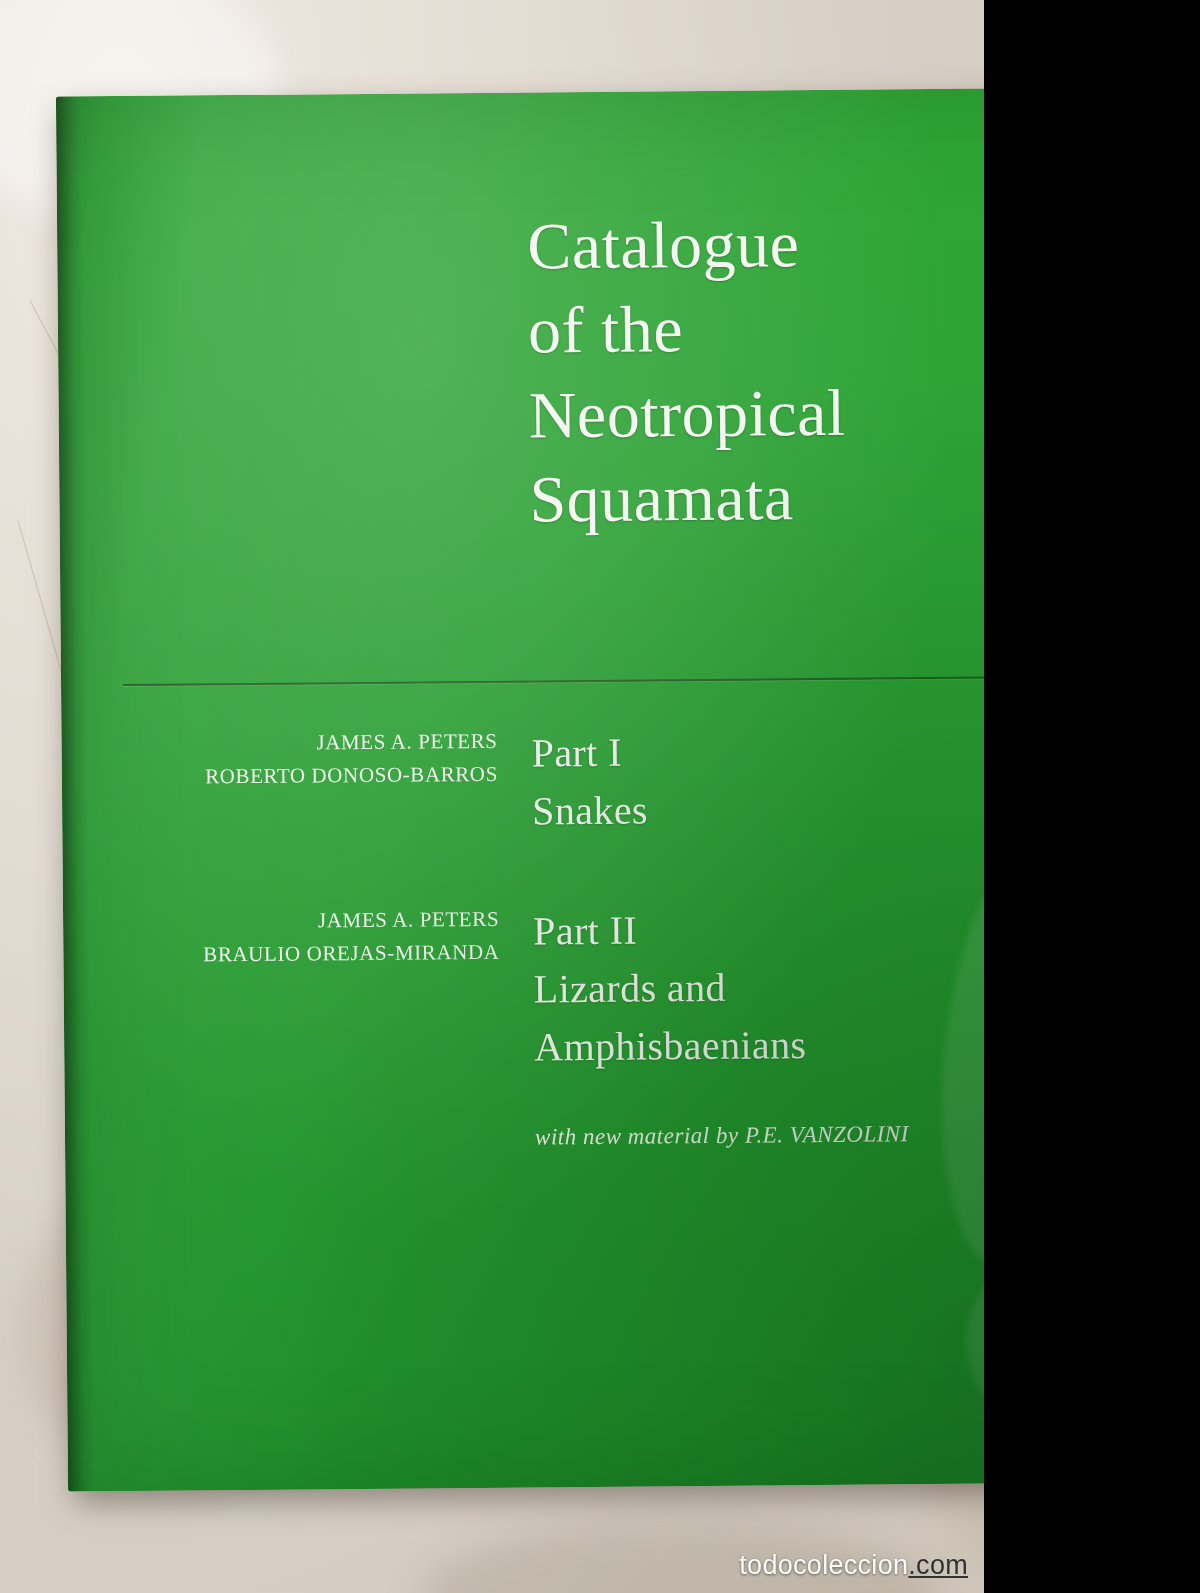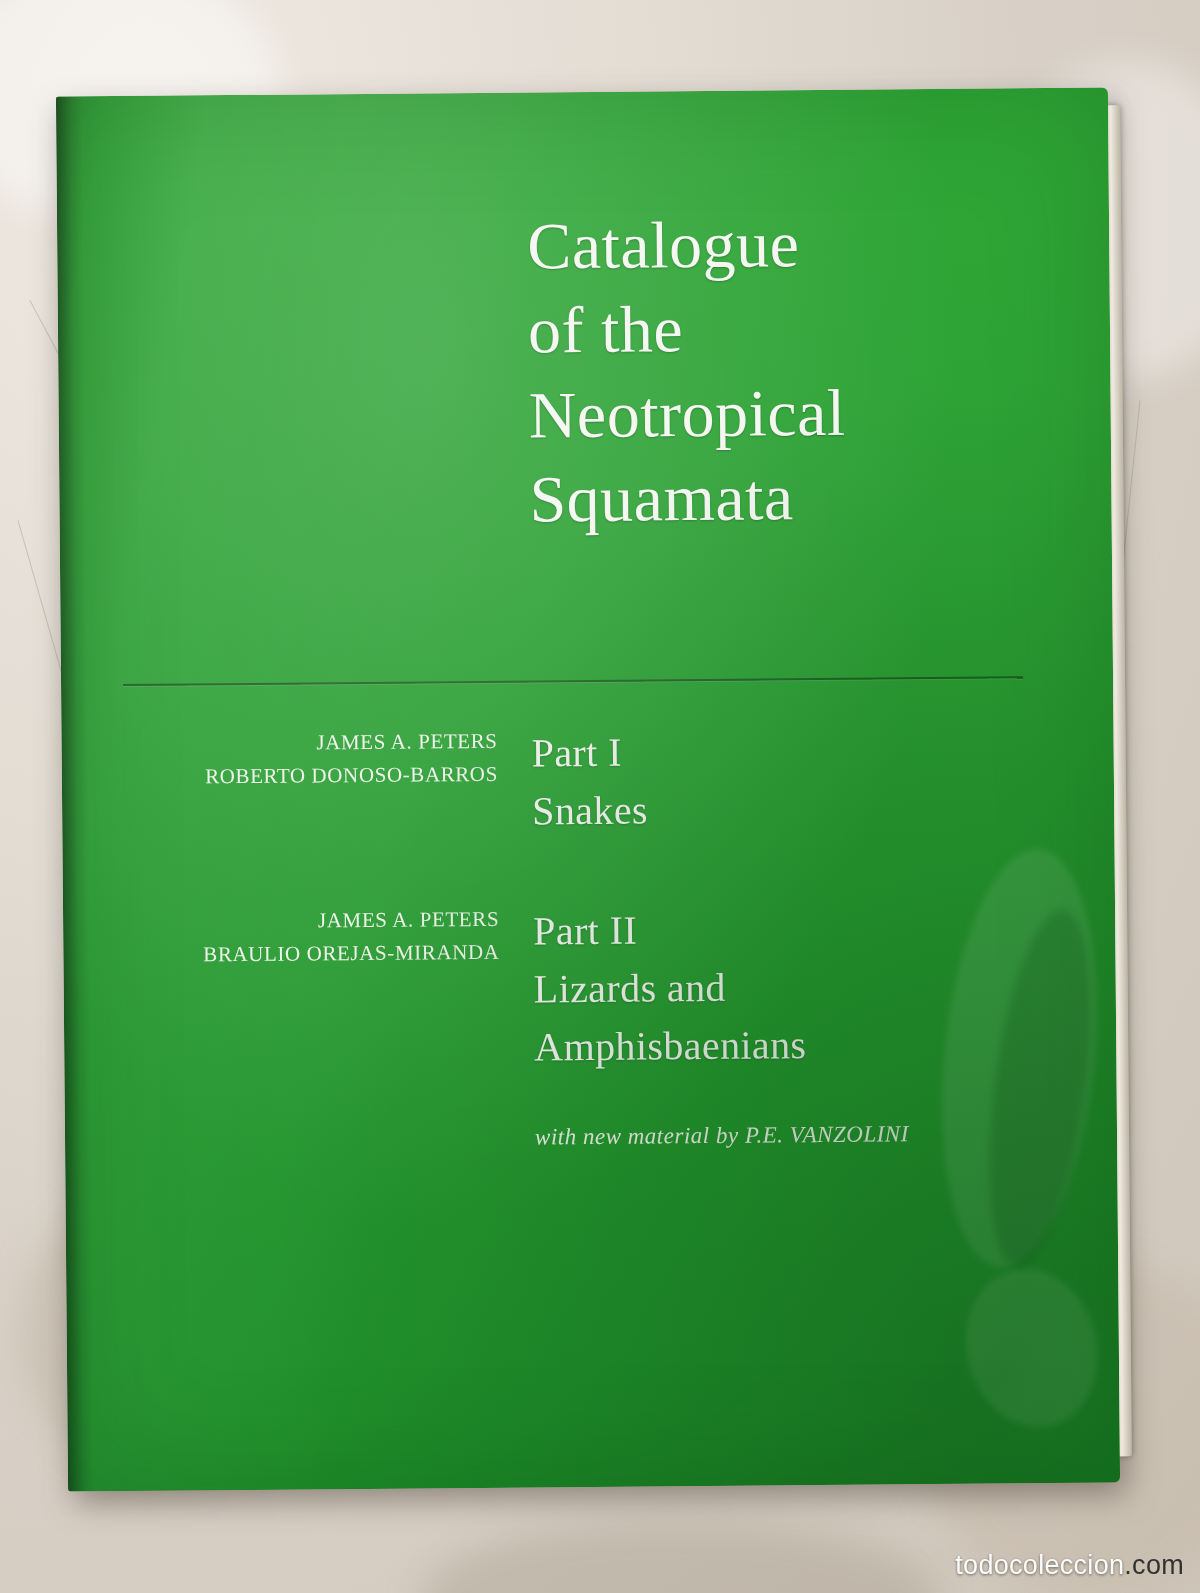"todocoleccion" .photo { width: 1200px -> 984px }
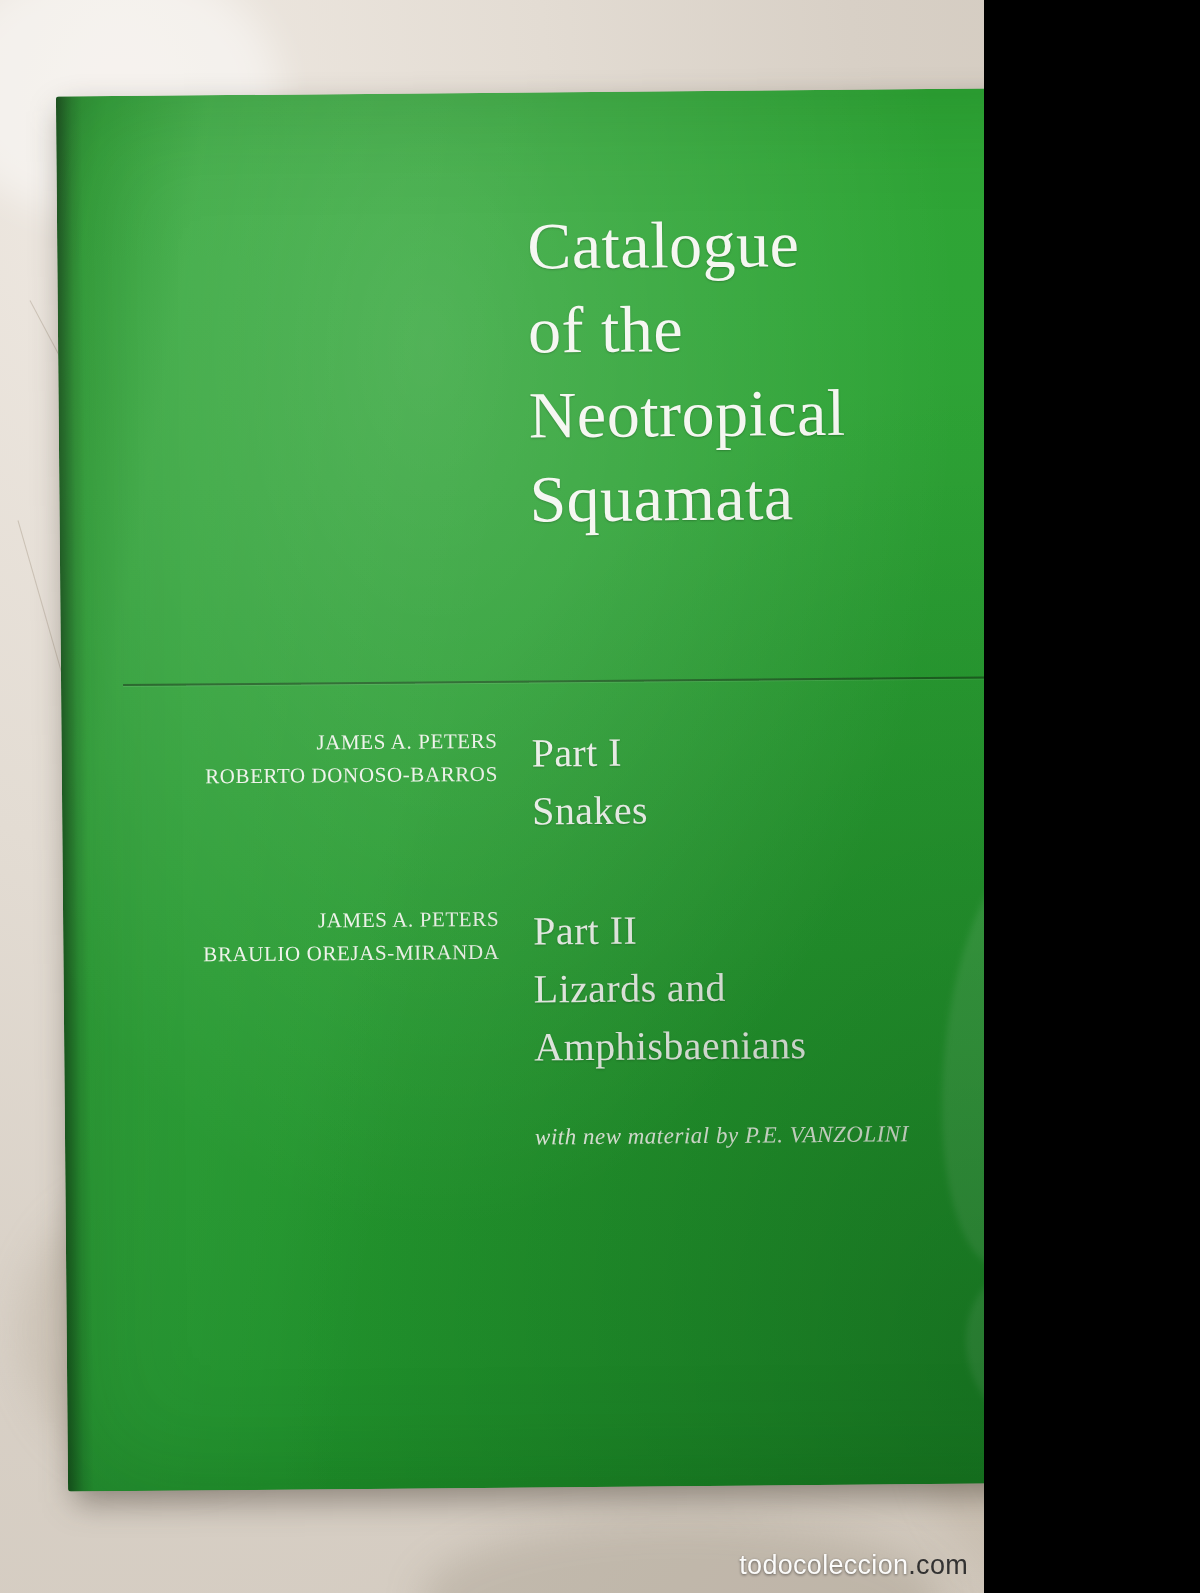".com" .wm-dark { text-decoration: none -> underline }
